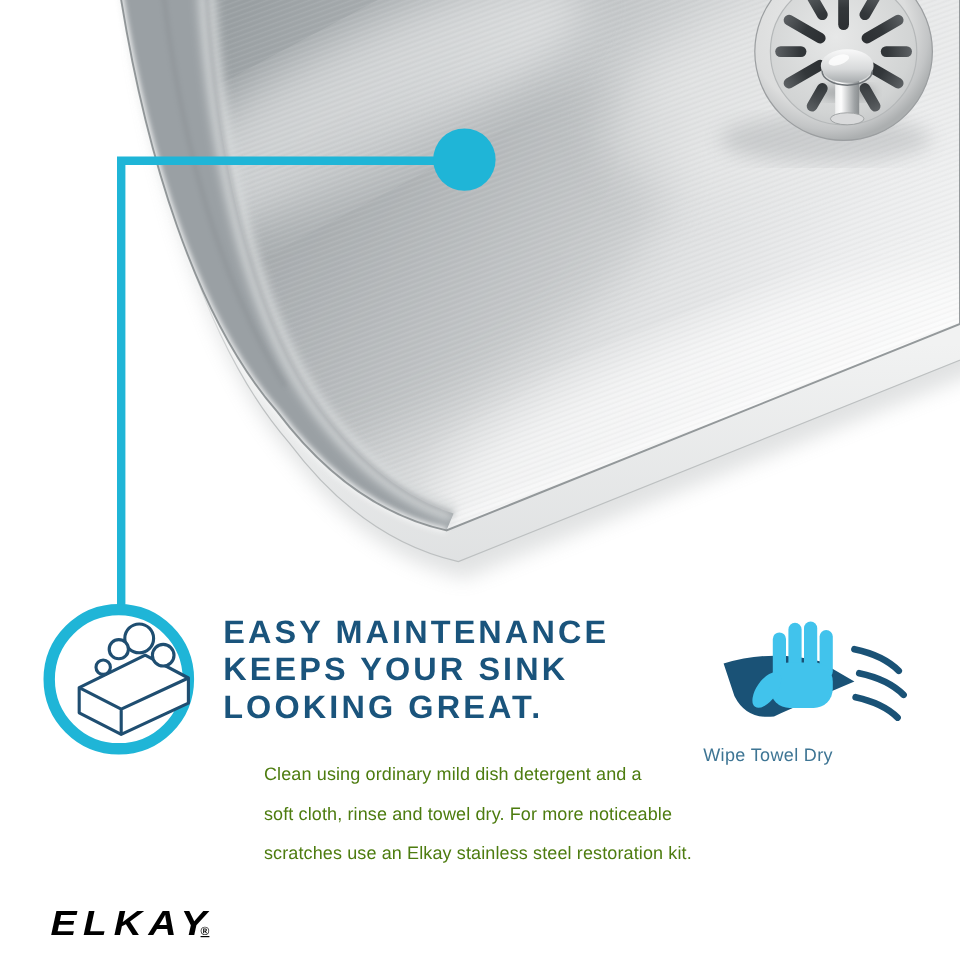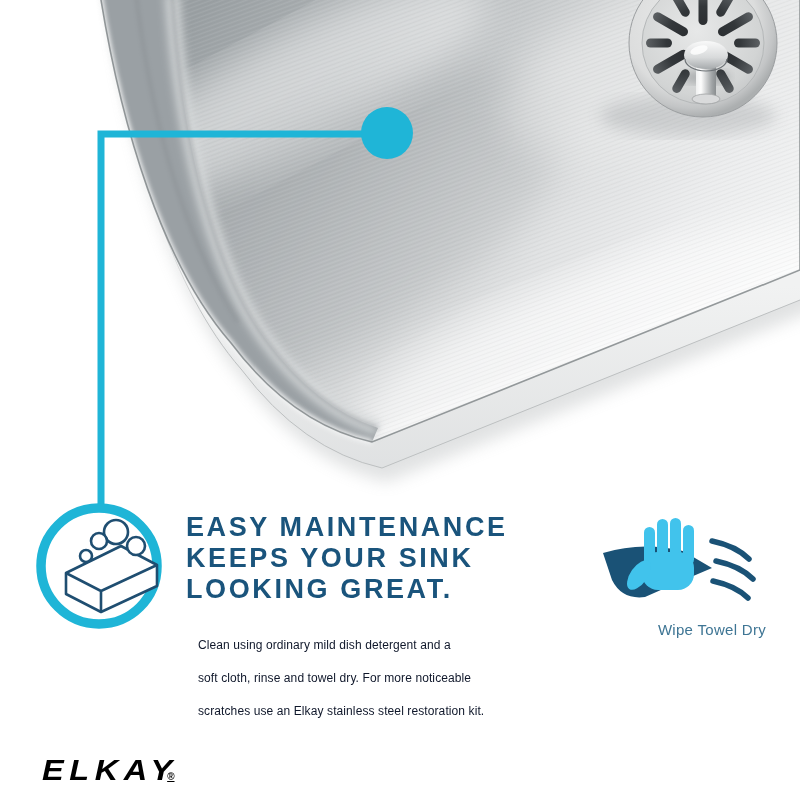"Wipe Towel Dry" #wipe-label { text-align: right -> left }
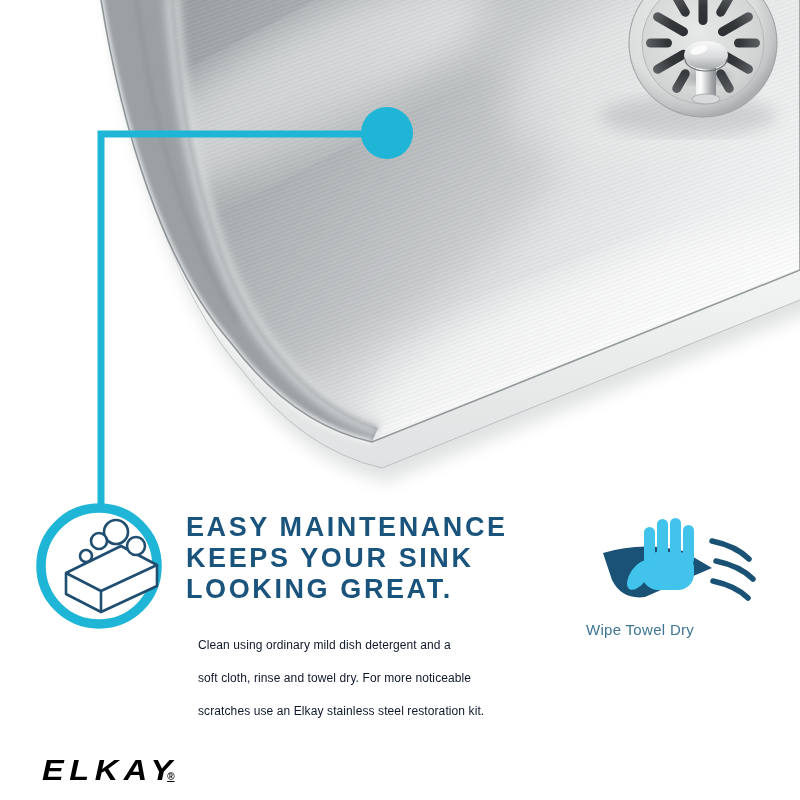"Clean using ordinary mild dish" #bodytext { color: #0f172a -> #4d7c0f; font-size: 12px -> 15px; left: 198px -> 220px }
